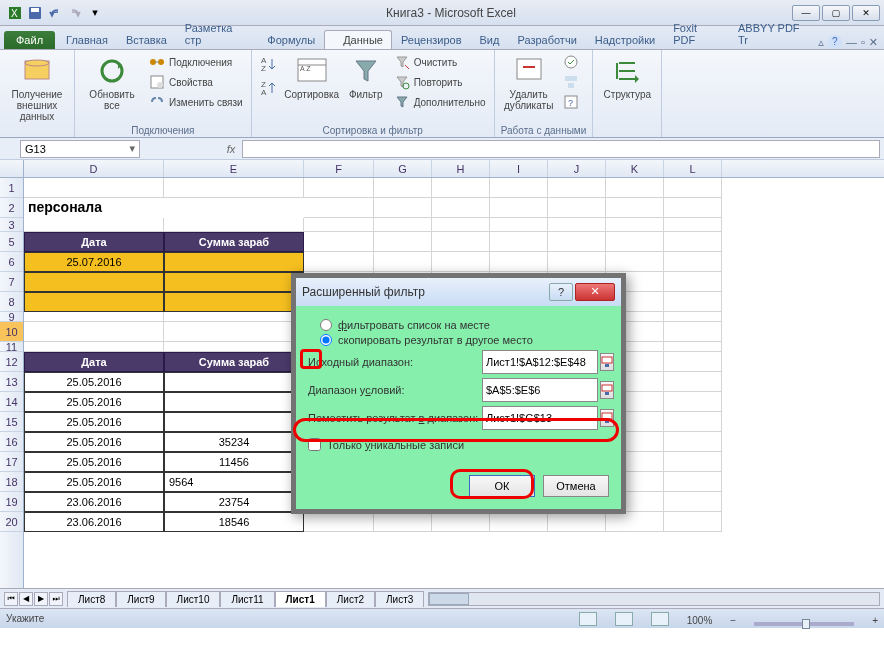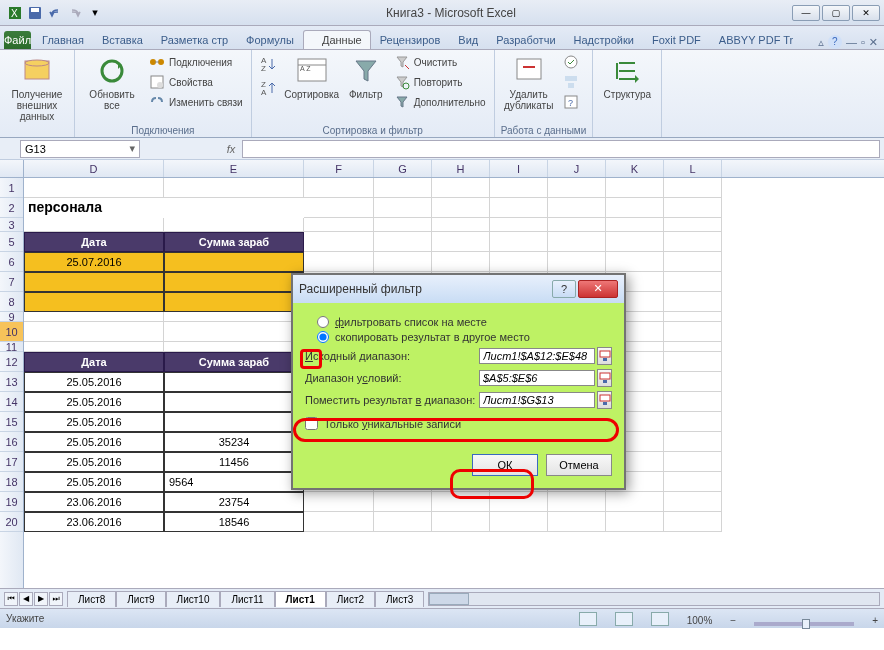"Файл" .file-tab { padding: 3px 0 -> 3px 12px }
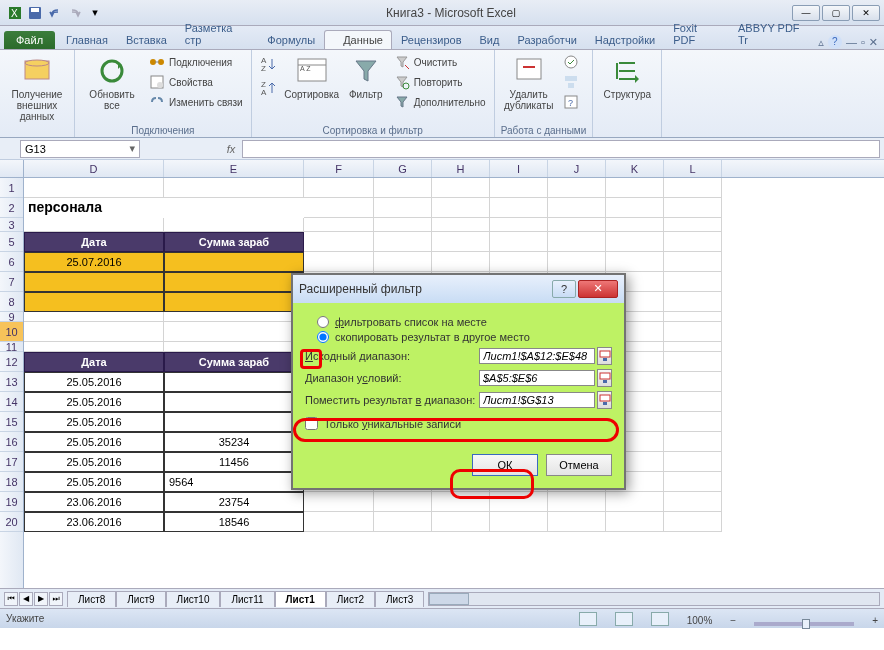"Расширенный фильтр" .dialog { background: #bef264 -> #86efac; border: 2px solid #737373 -> 5px solid #737373 }
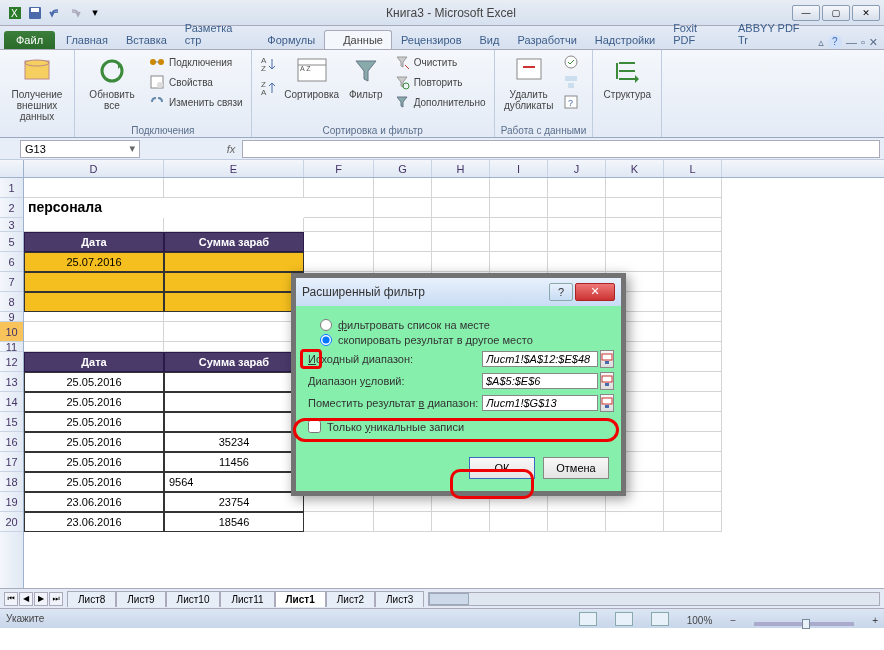"Лист1!$A$12:$E$48" .ref-input { font-style: italic -> none; height: 16px -> 24px }
